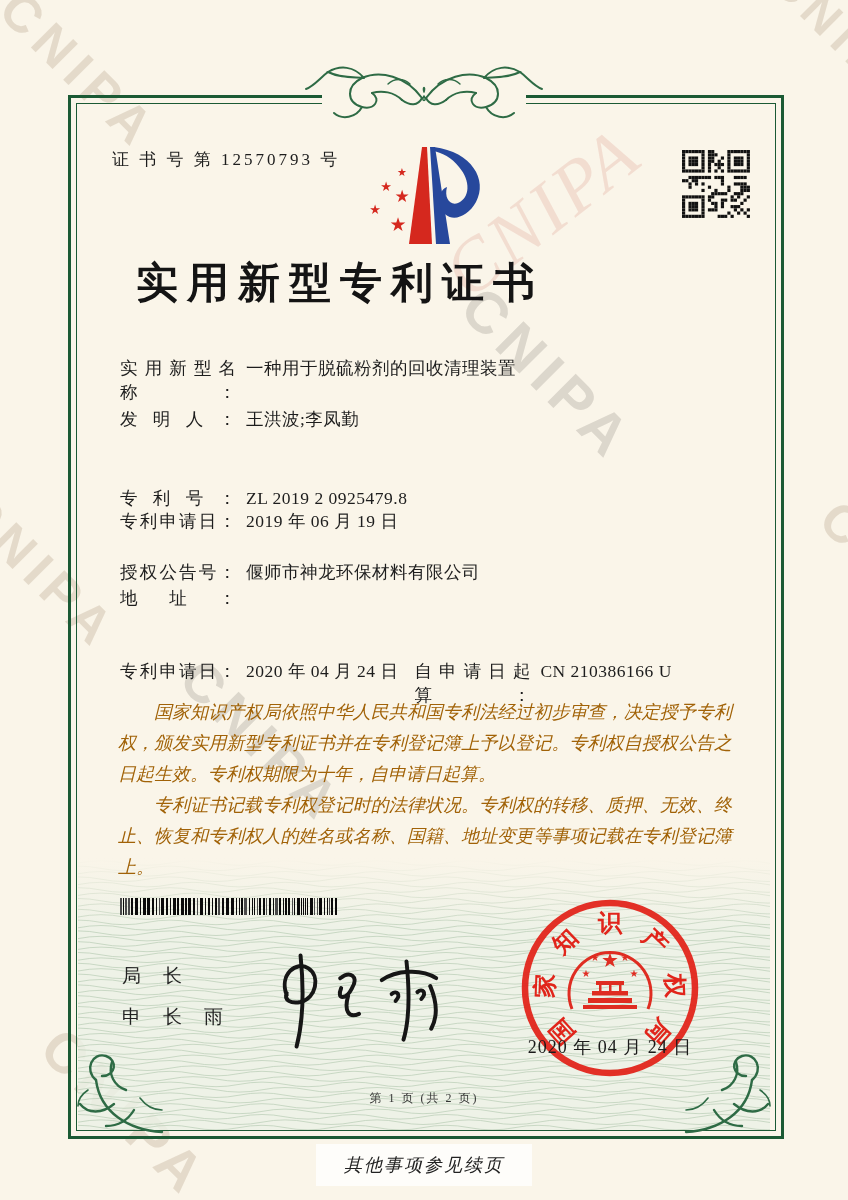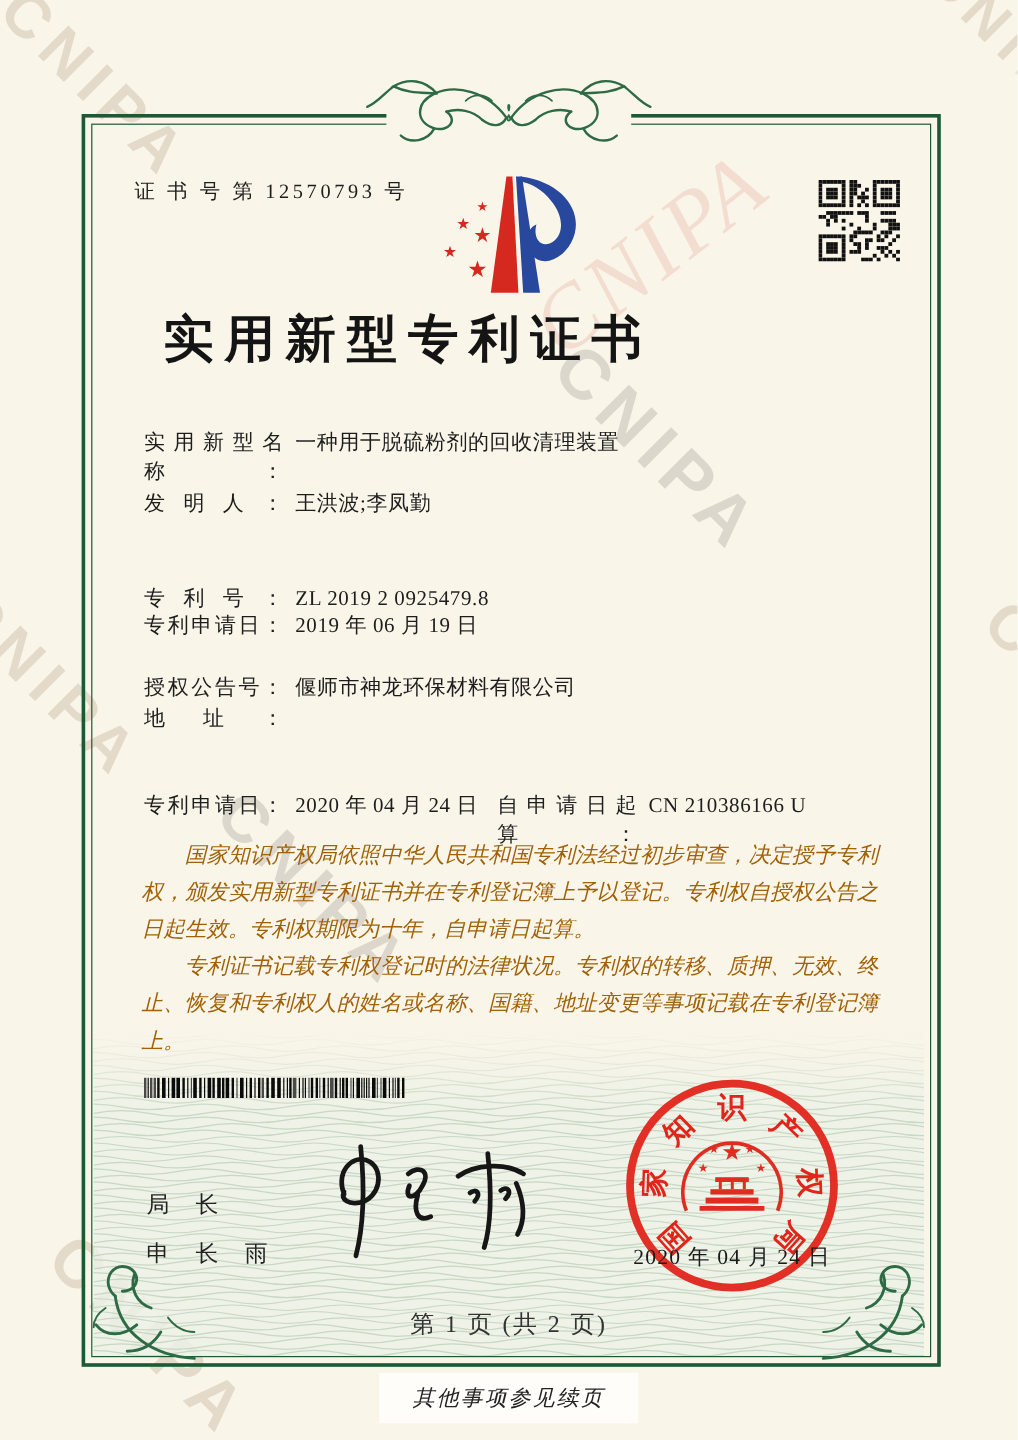"局长" .official { margin-top: 28px -> none }
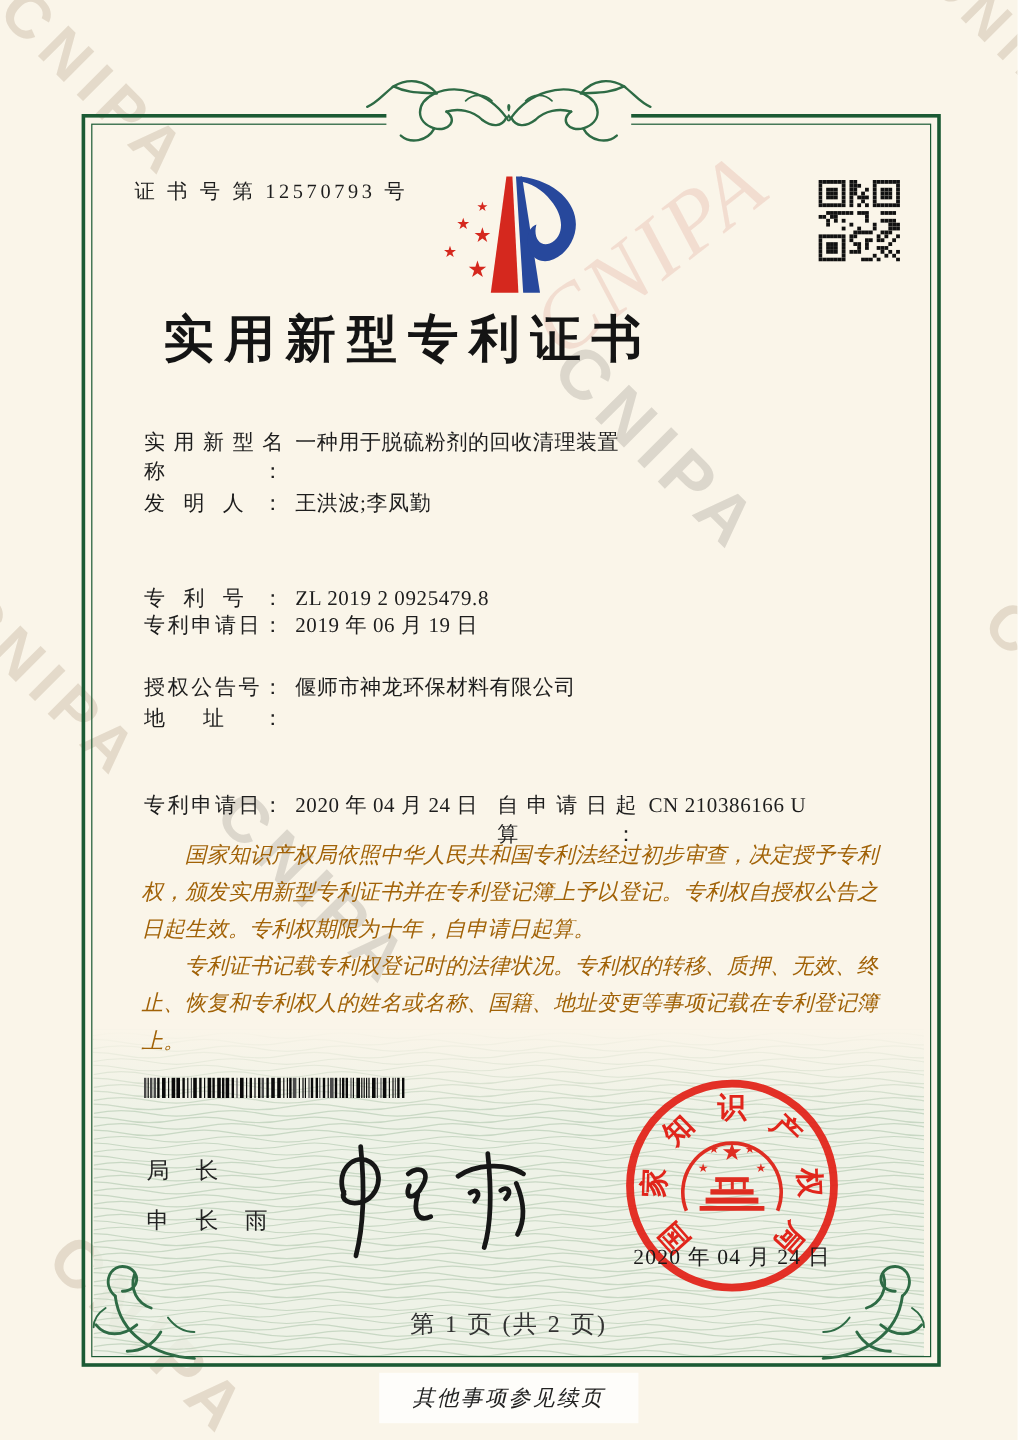"第 1 页 (共 2" .page-num { font-size: 20px -> 12px }
